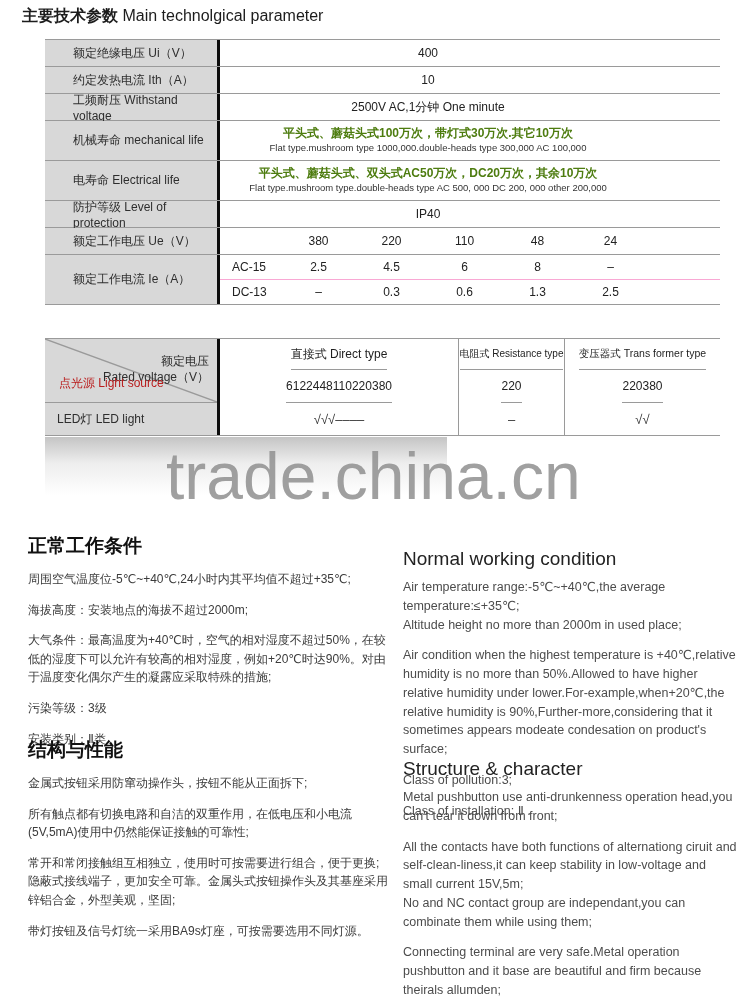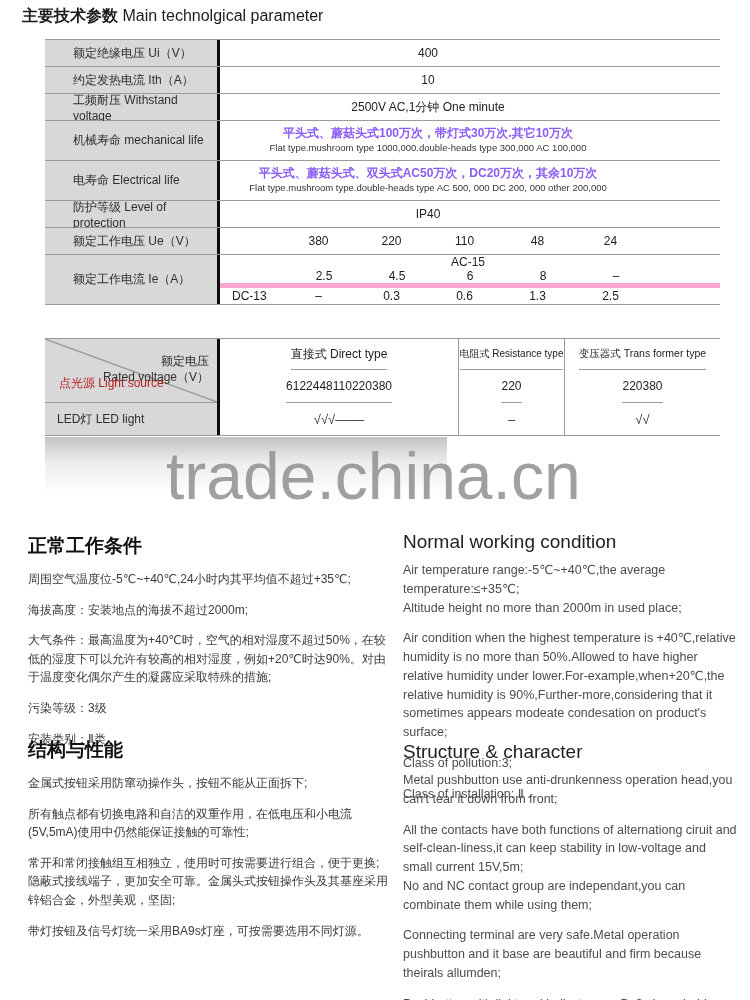"平头式、蘑菇头式100万次，带灯式30万次.其它10万次" .v-cn { color: #8b5cf6 -> #4d7c0f }
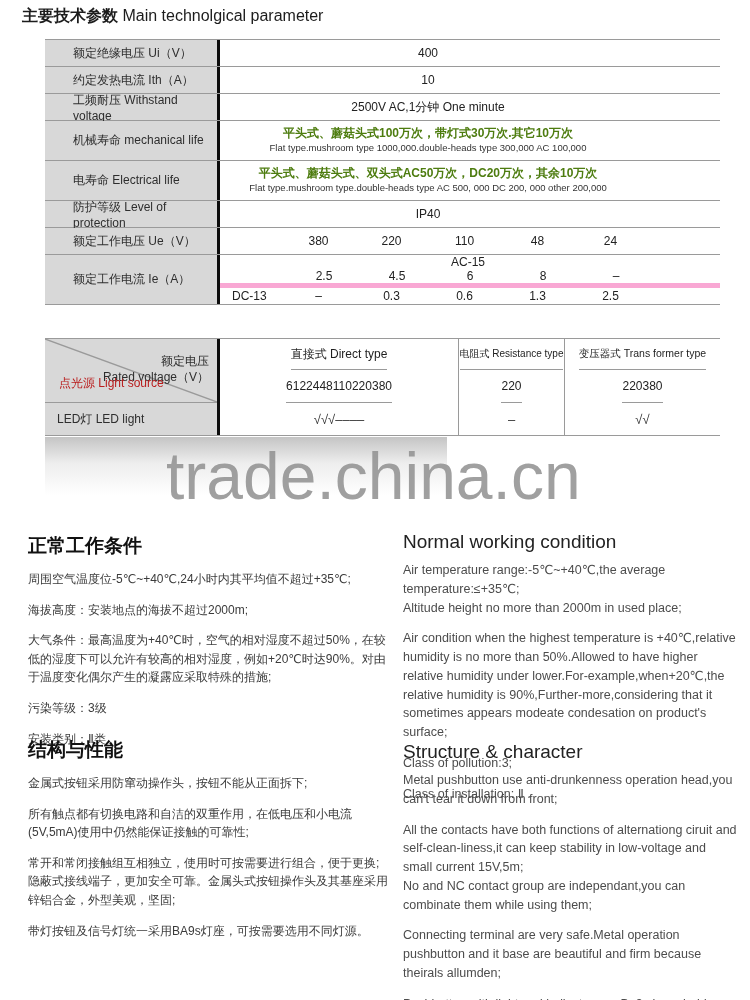"AC-15" .sb-top { border-bottom: 5px solid #f9a8d4 -> 1px solid #f9a8d4; flex-direction: column -> none }
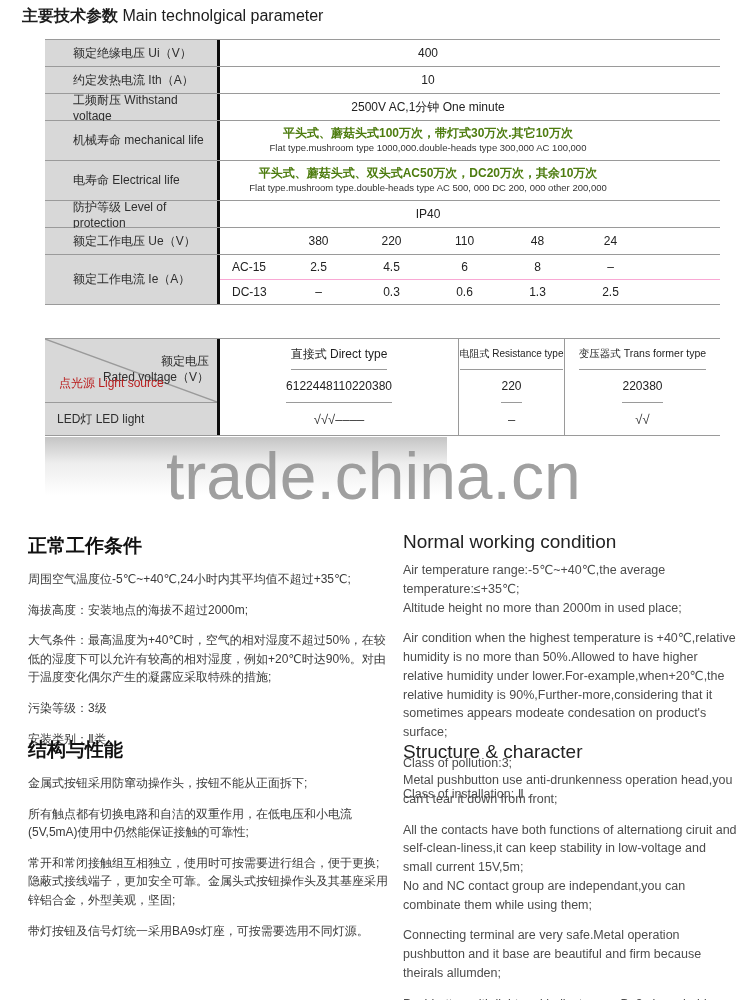"Normal working condition" .sec-h-en { margin: 0 0 8px 0 -> 17px 0 8px 0 }
